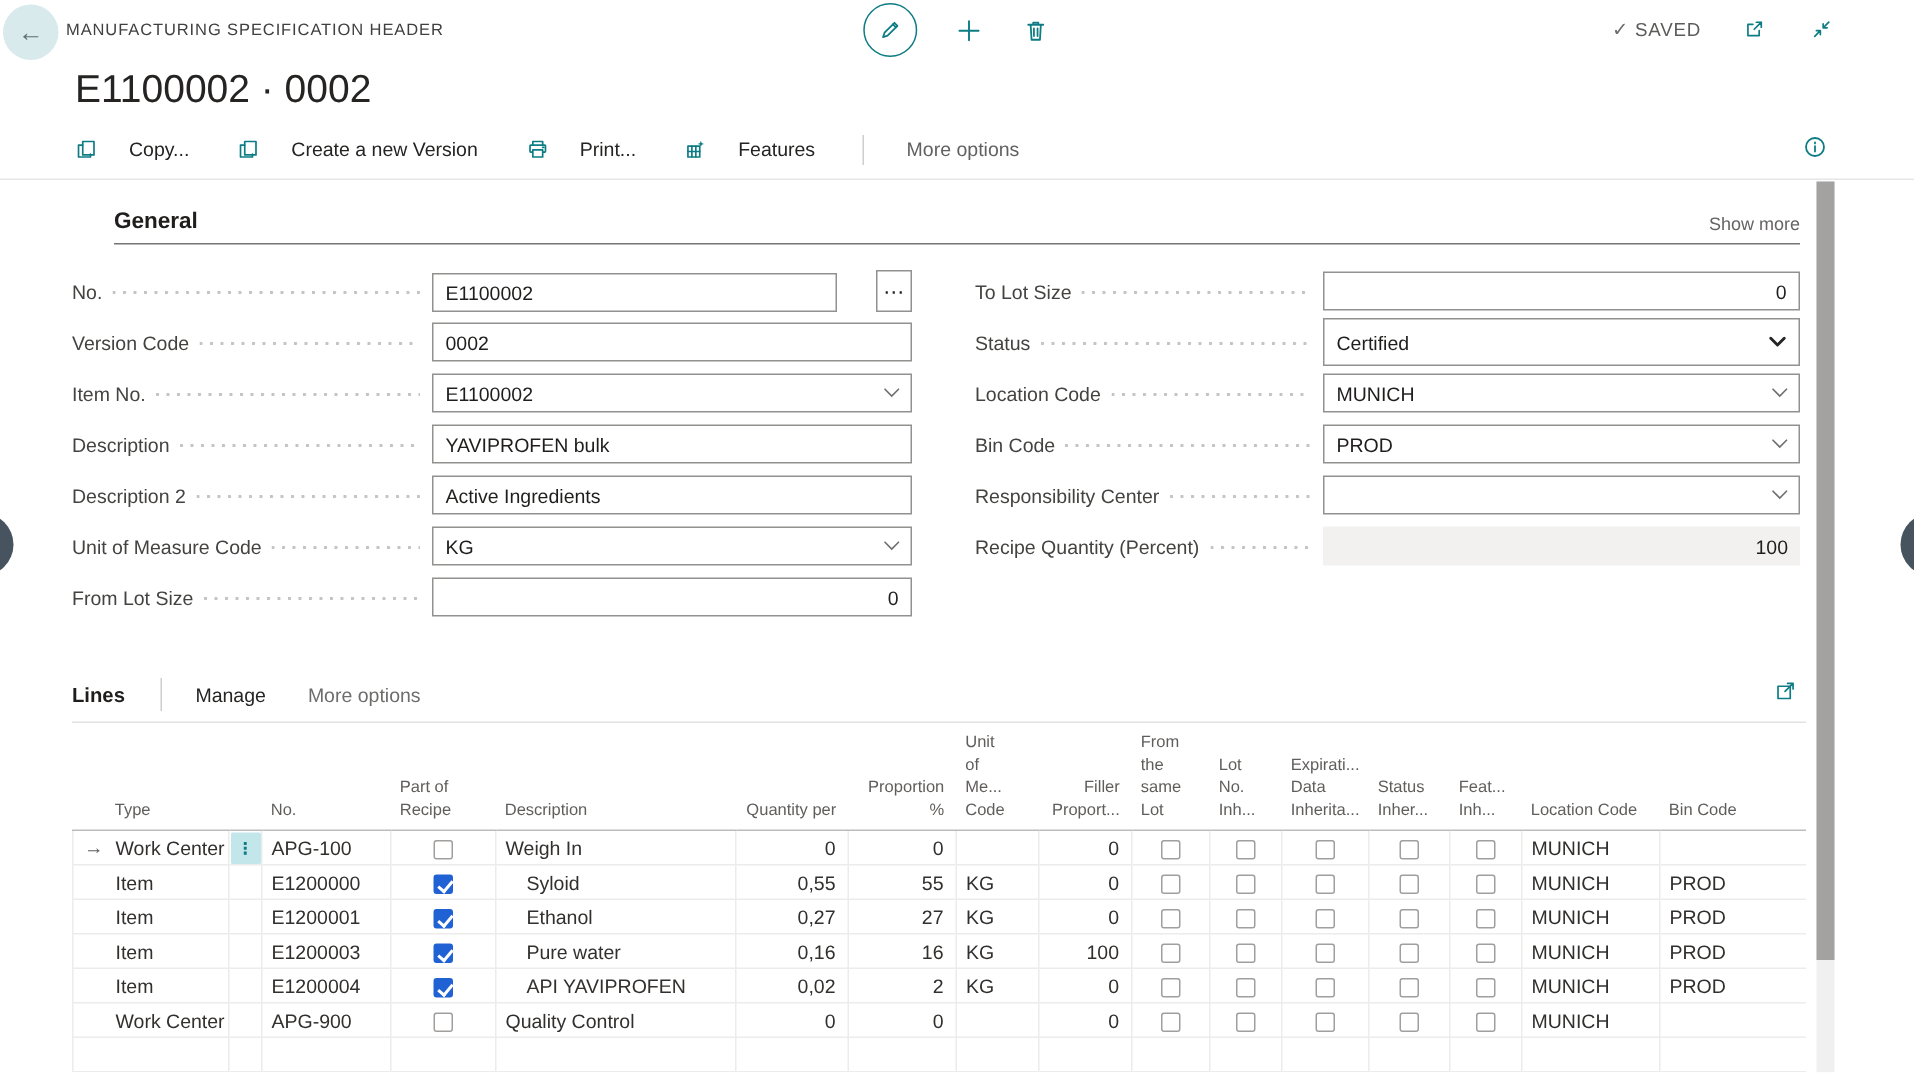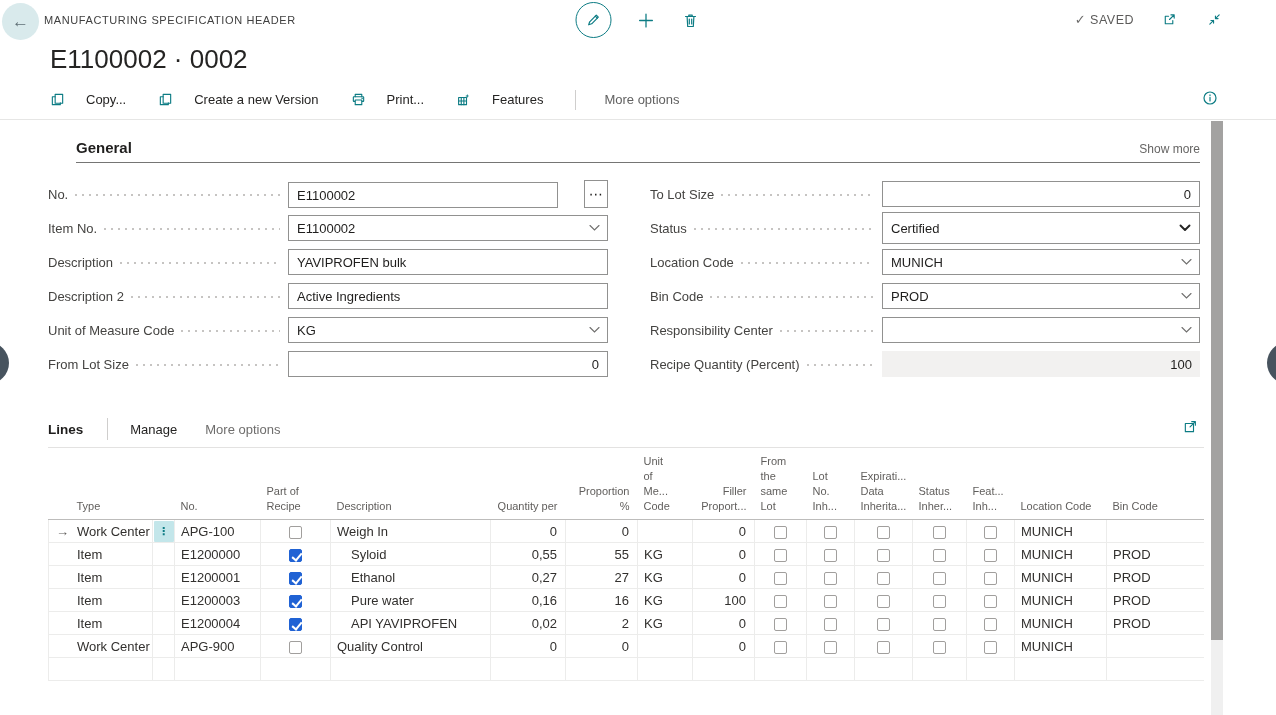"Version Code" div.frow { html: none -> <div> <label>Version Code</label> <div></div> <div> <input> </div> </div> }
